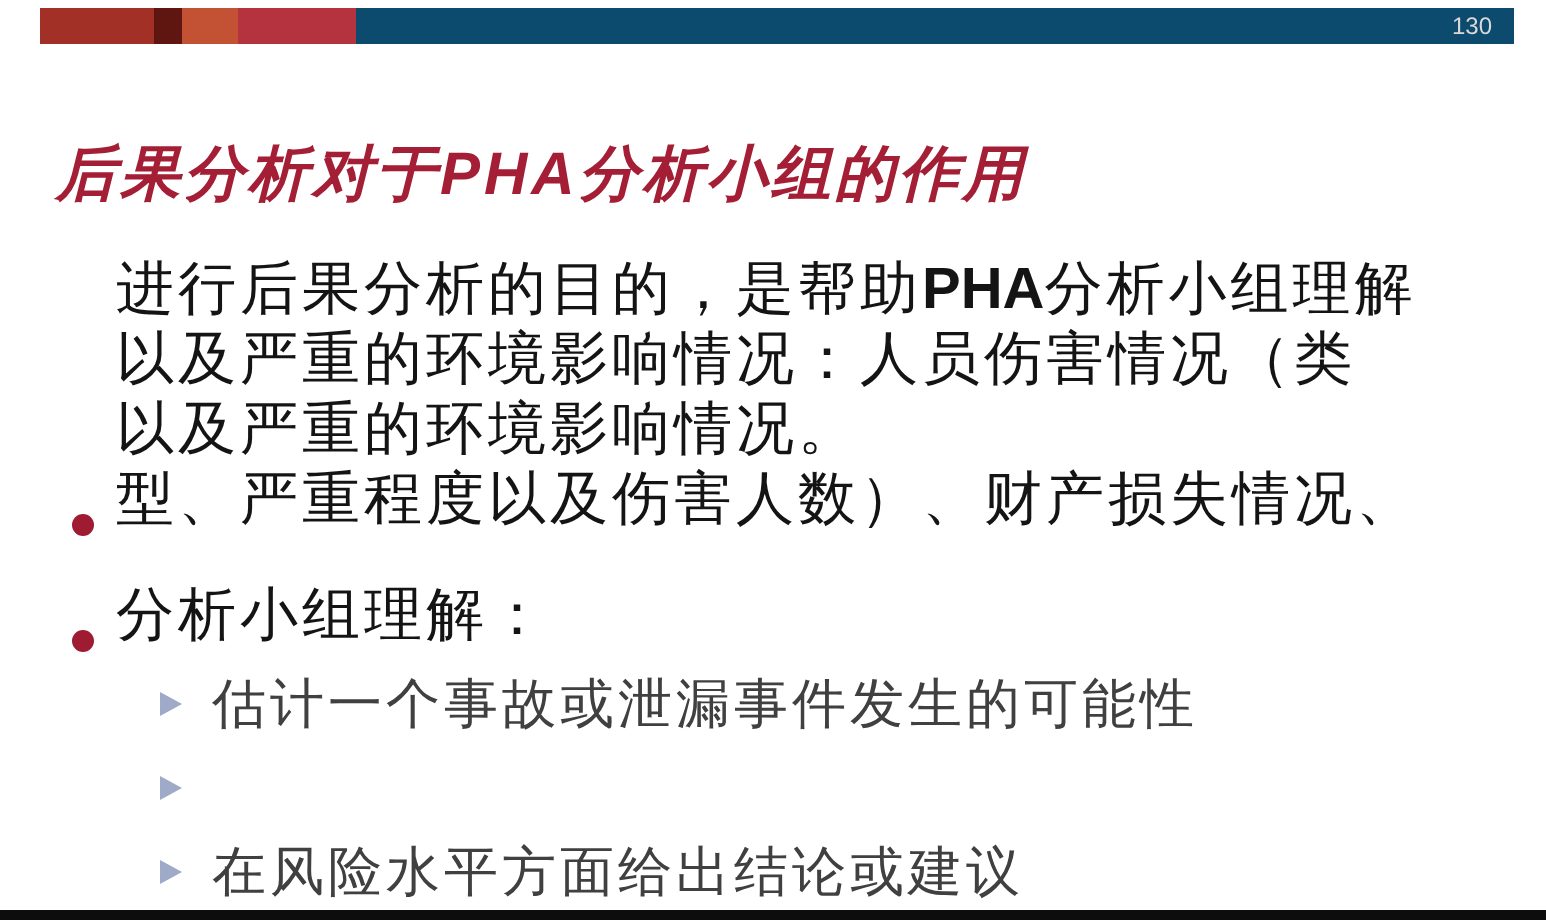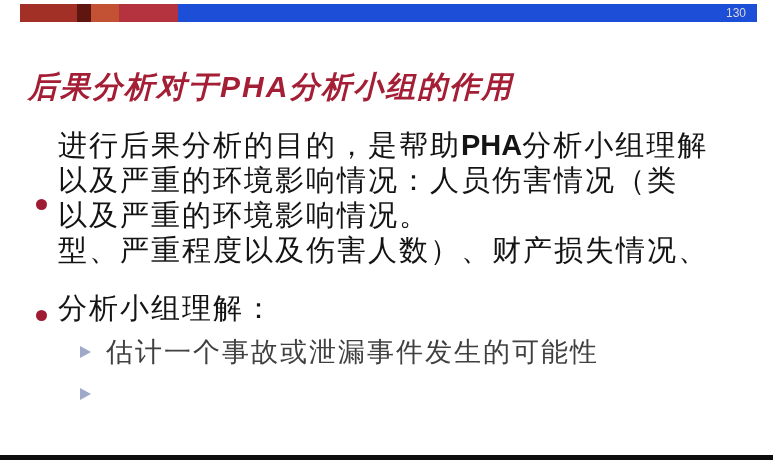"130" div.bar-gray { background: #1d4ed8 -> #0c4a6e }
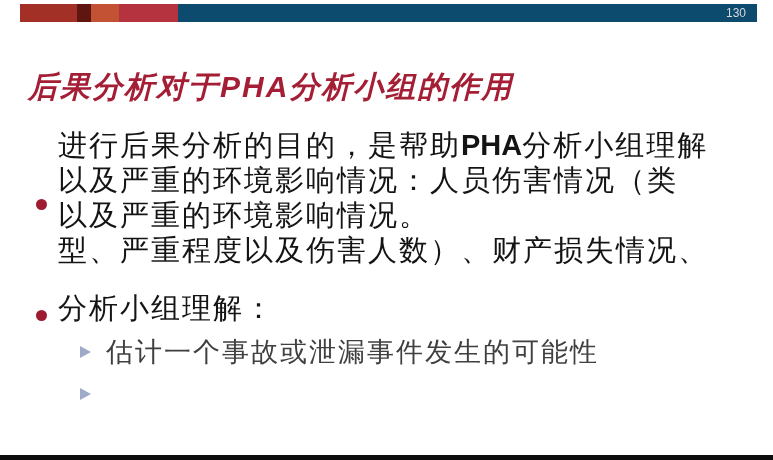"进行后果分析的目的，是帮助PHA分析小组理解" .bullet { align-items: center -> flex-end }
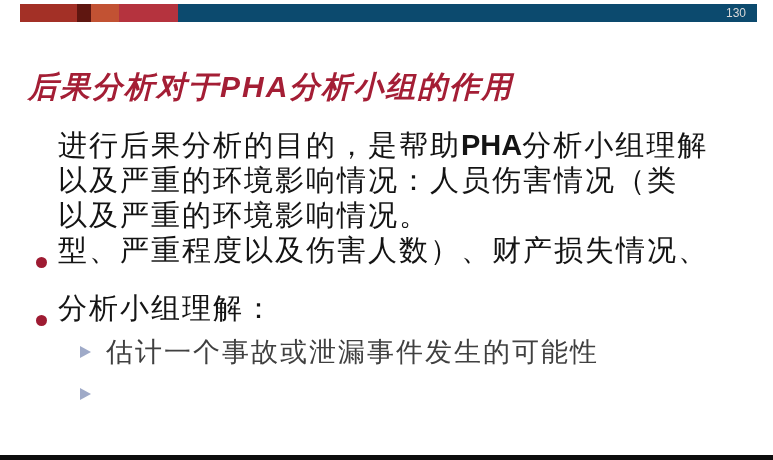"在风险水平方面给出结论或建议" div.sub-item { html: none -> <div> <span></span> <span>在风险水平方面给出结论或建议</span> </div> }
